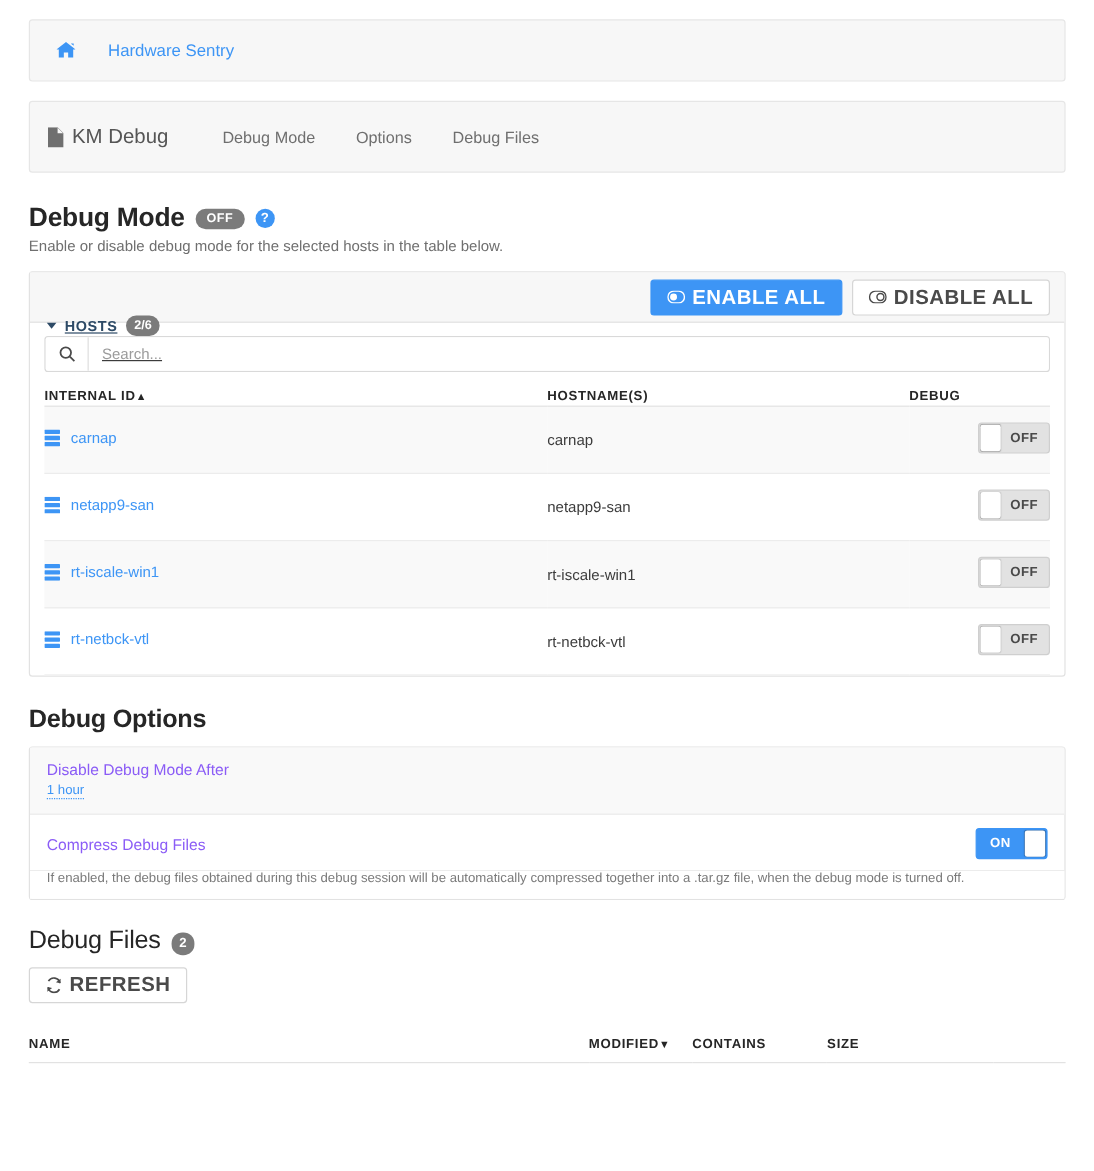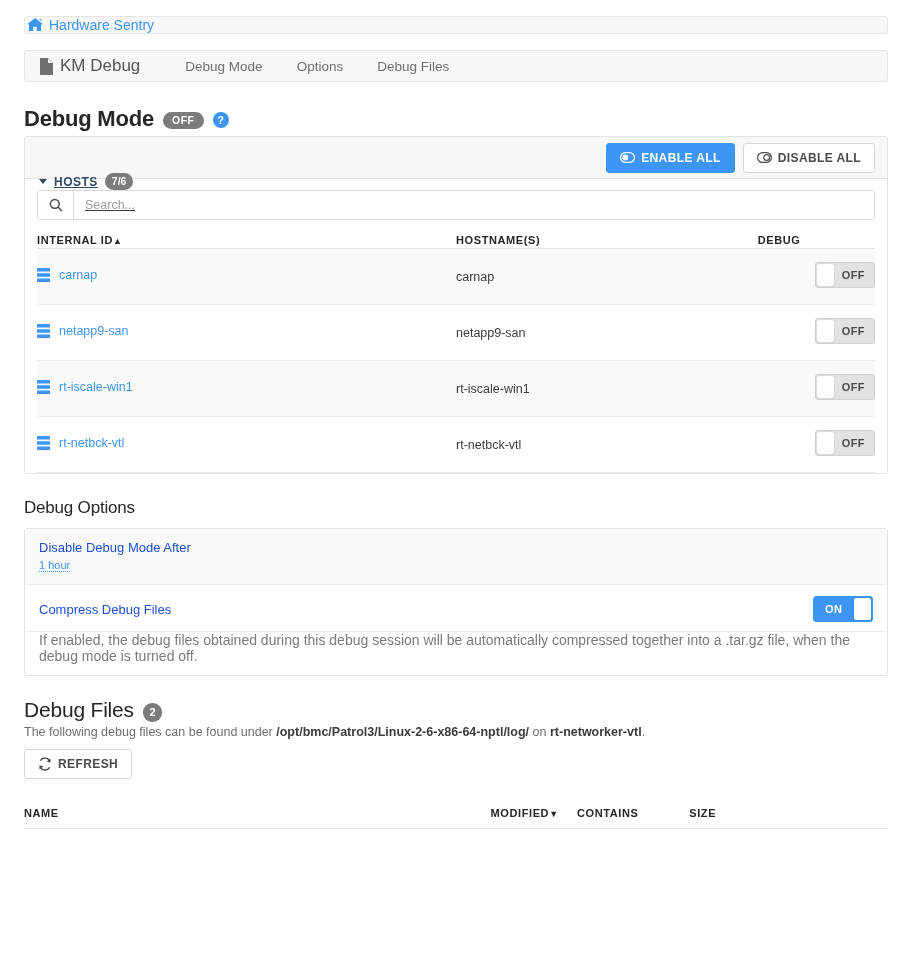"Hardware Sentry" .breadcrumb { gap: 6px -> 27px; height: 18px -> 52px; padding: 0 2px -> 0 22px }
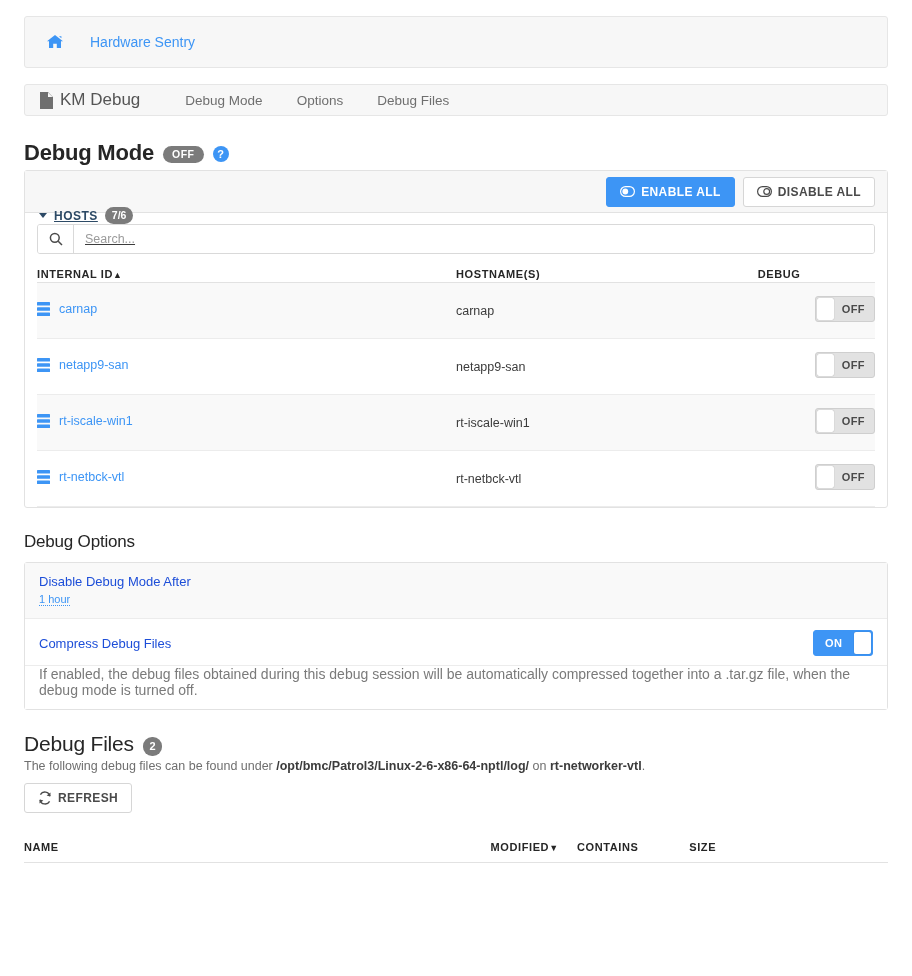"KM Debug" .modulebar { height: 32px -> 60px }
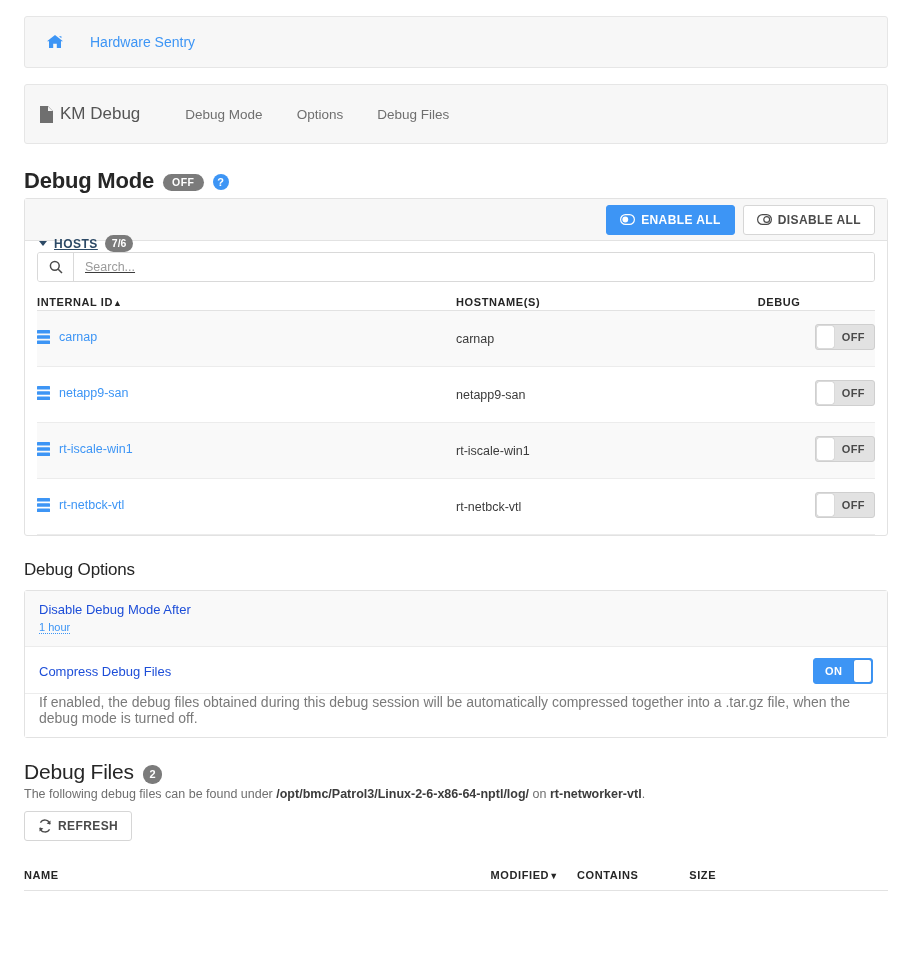"Enable or disable debug mode" p.sect-sub { html: none -> <p>Enable or disable debug mode for the selected hosts in the table below.</p> }
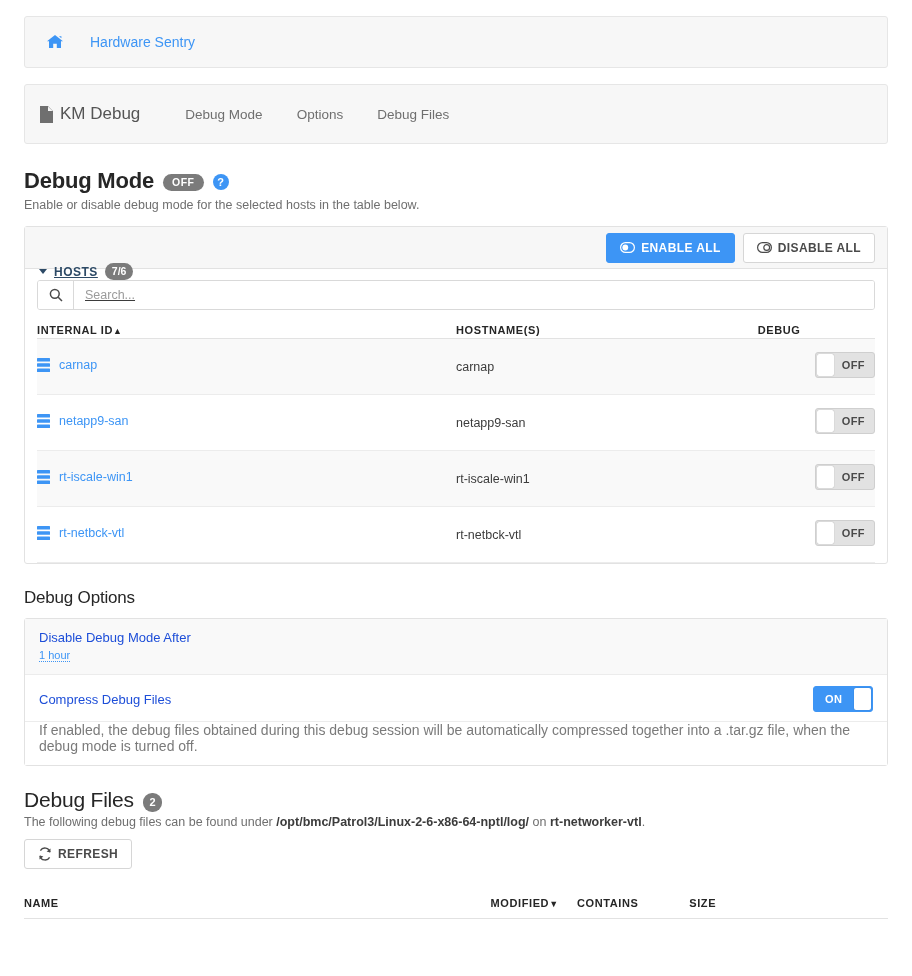"ENABLE ALL" .btn { font-size: 12px -> 17px }
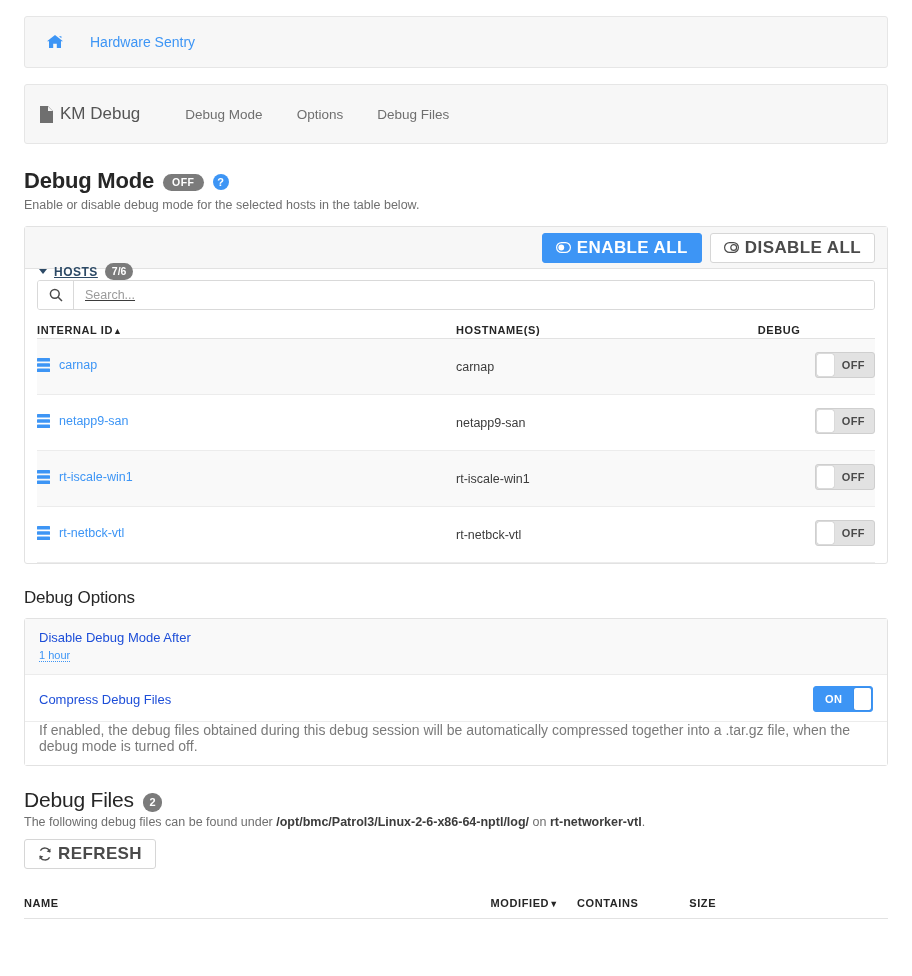"7/6" span.hosts-badge { text: 7/6 -> 2/6 }
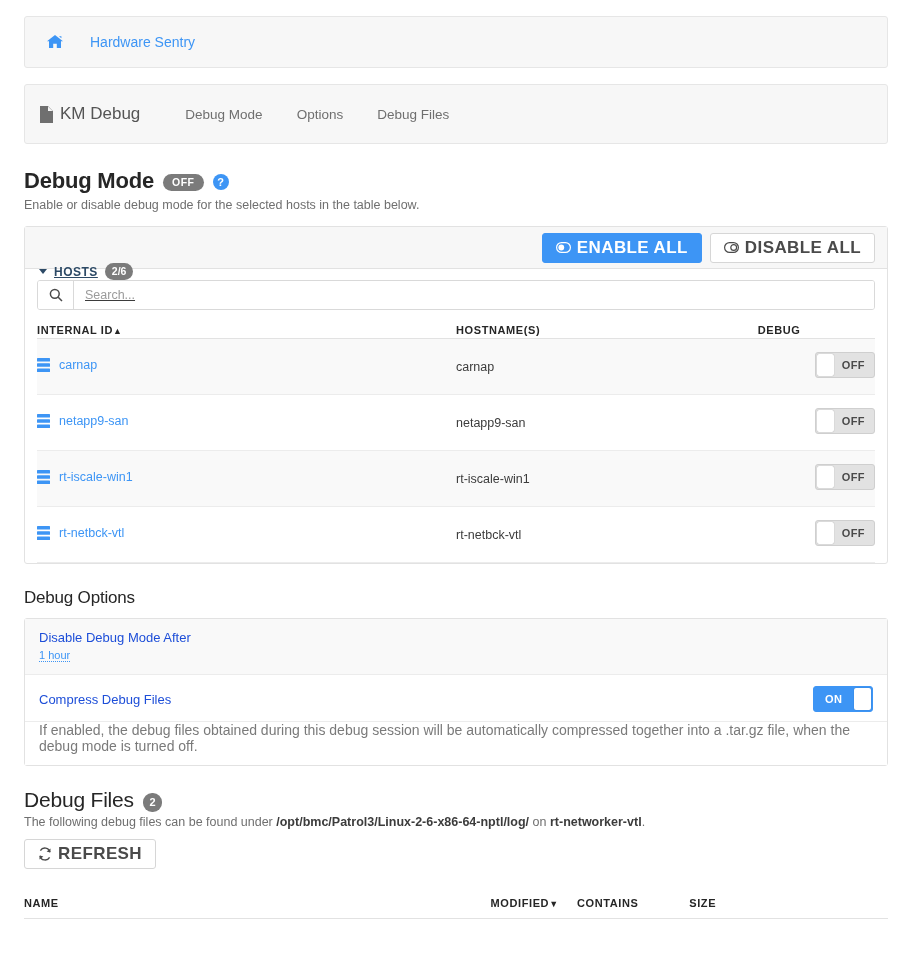"Debug Options" h2.sect { font-size: 17px -> 21px; font-weight: 400 -> 700 }
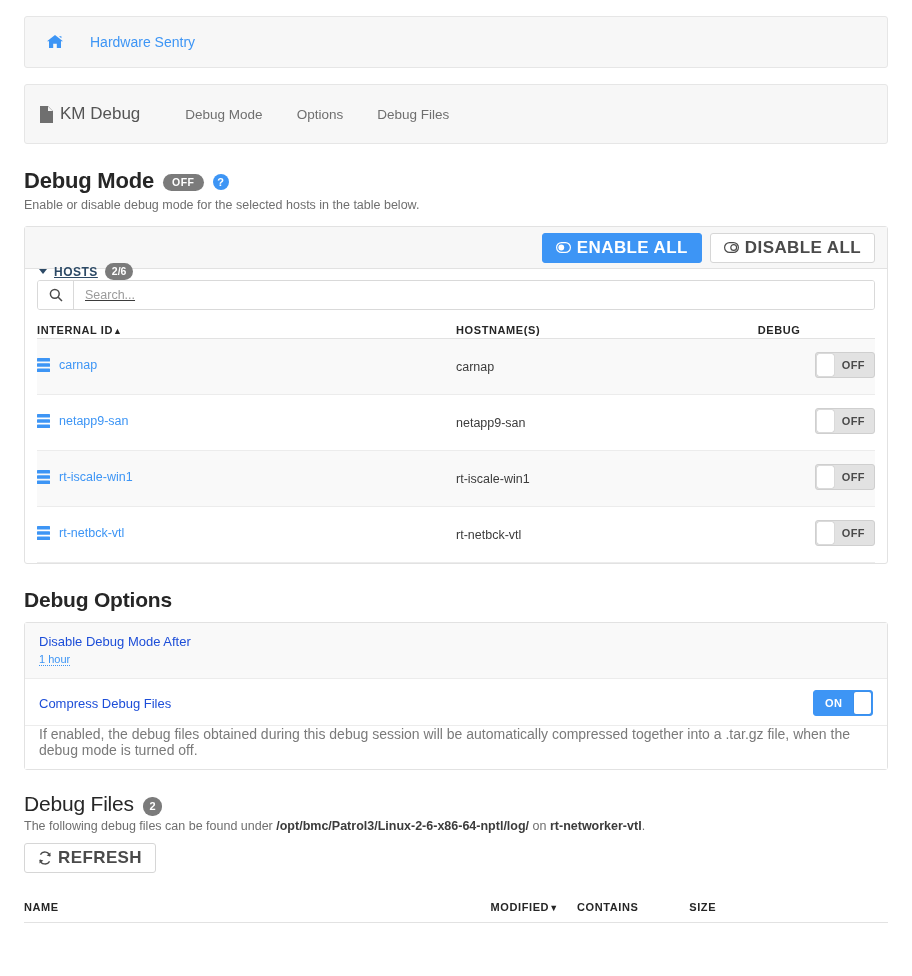"Disable Debug Mode After" .opt-label { color: #1d4ed8 -> #8b5cf6 }
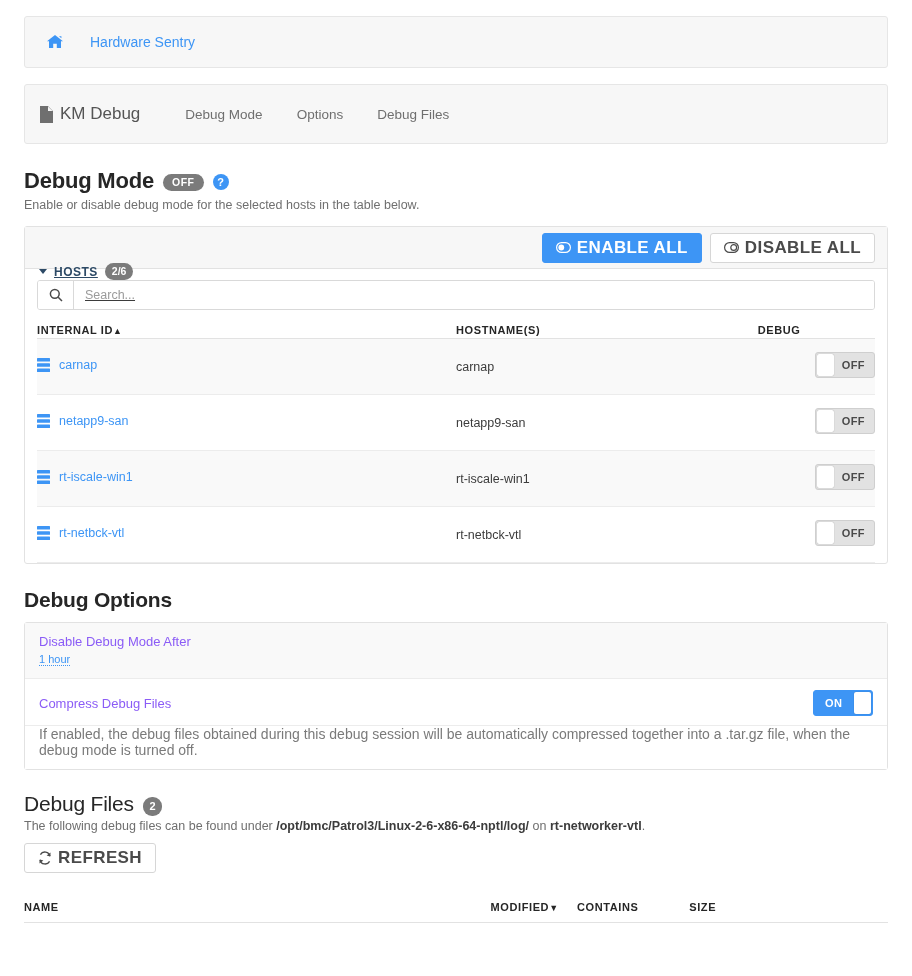"If enabled, the debug files" .opt-note { font-size: 14px -> 11px }
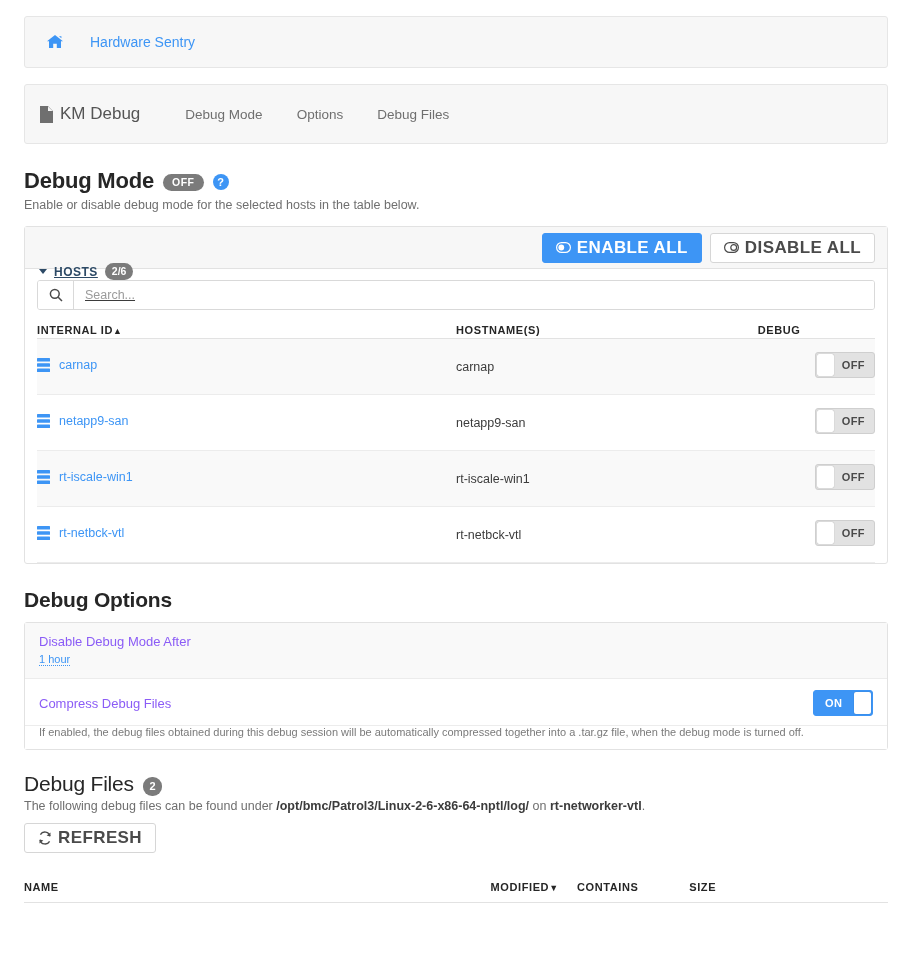"The following debug files can" p.sect-sub { html: <p> <span>The following debug files can be found under </span><span>/opt/bmc/Patrol3/Linux-2-6-x86-64-nptl/log/</span><span> on </span><span>rt-networker-vtl</span><span>.</span> </p> -> none }
